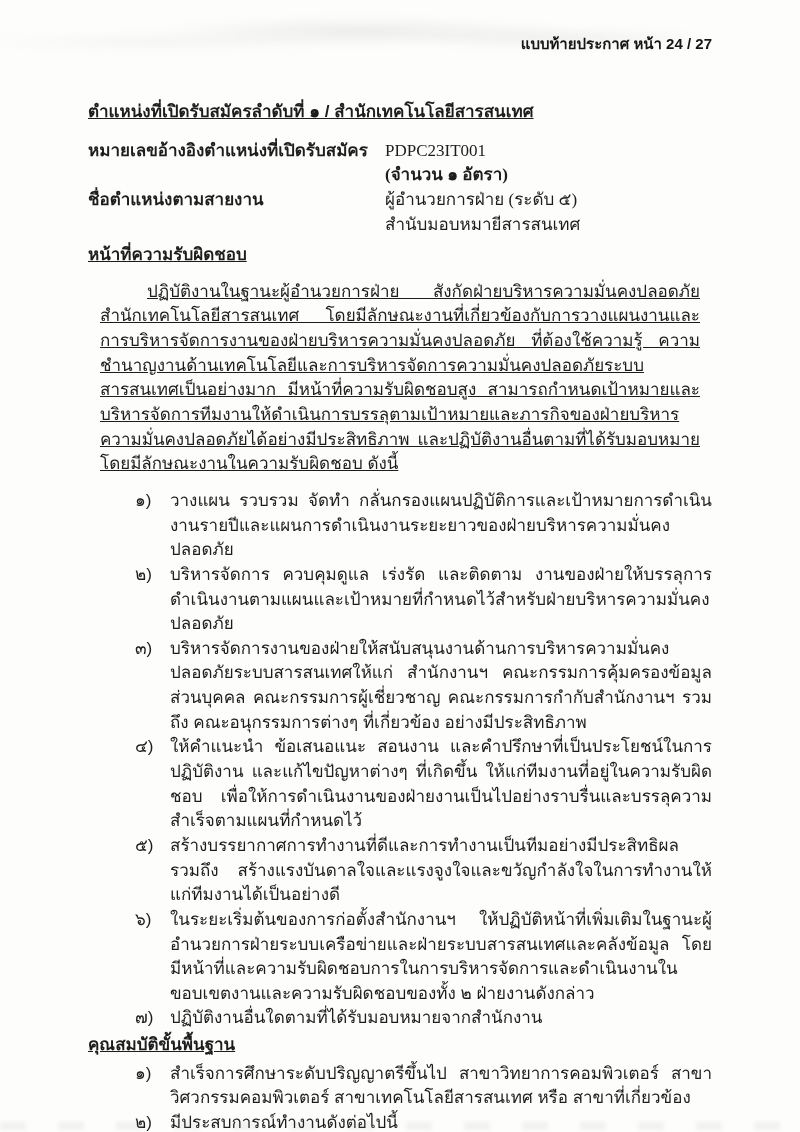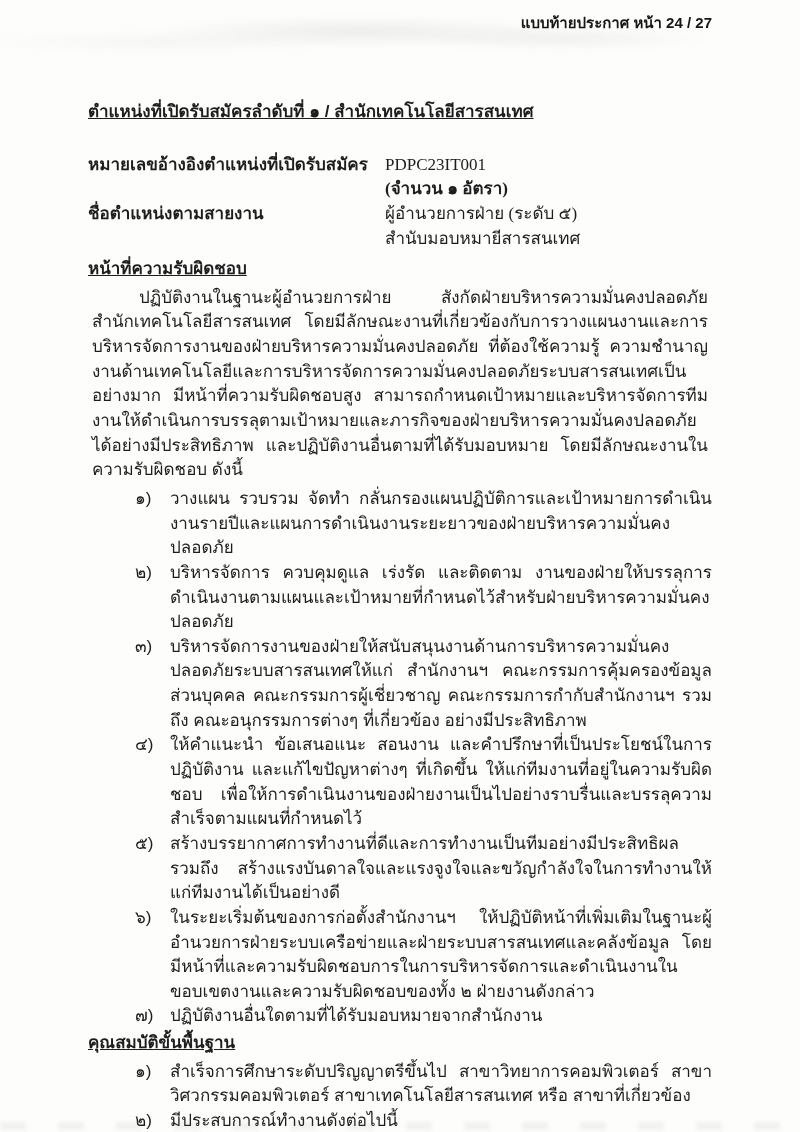"แบบท้ายประกาศ หน้า 24 / 27" .page-header { top: 12px -> 33px }
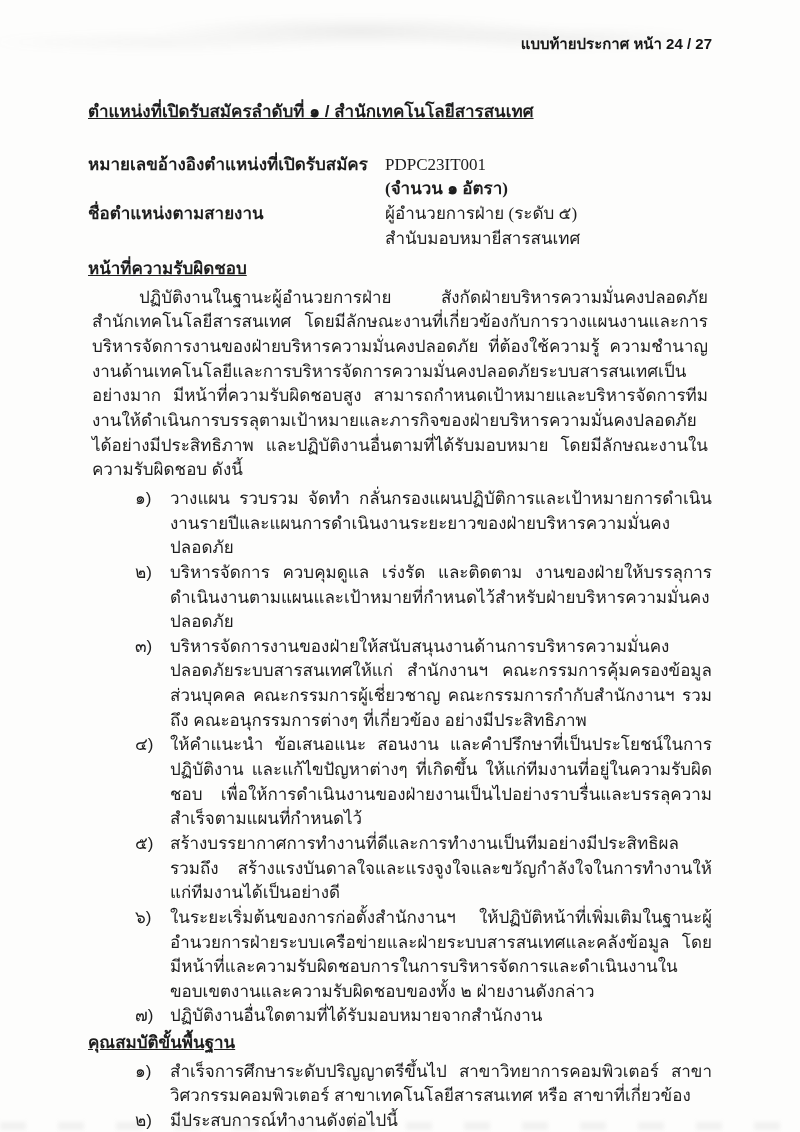"ตำแหน่งที่เปิดรับสมัครลำดับที่ ๑ /" .doc-title { margin-bottom: 28px -> 14px }
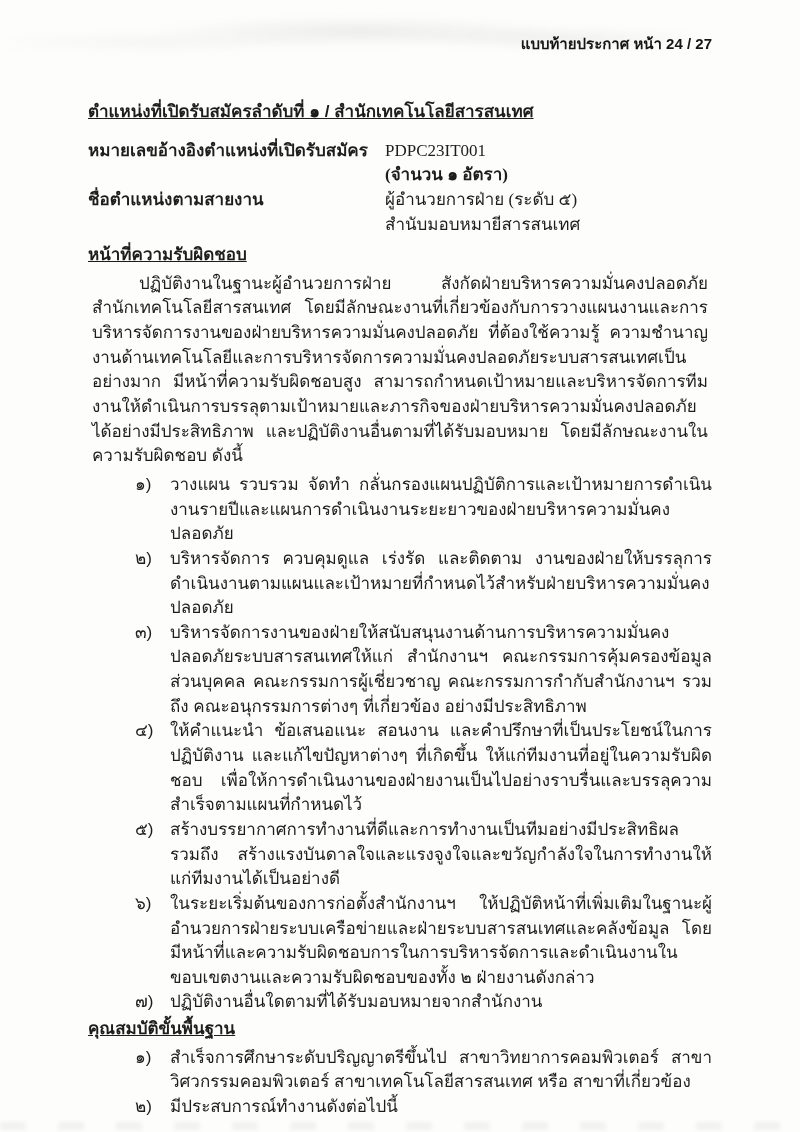"ปฏิบัติงานในฐานะผู้อำนวยการฝ่าย" .para { margin: 4px -> 12px; text-decoration: none -> underline }
